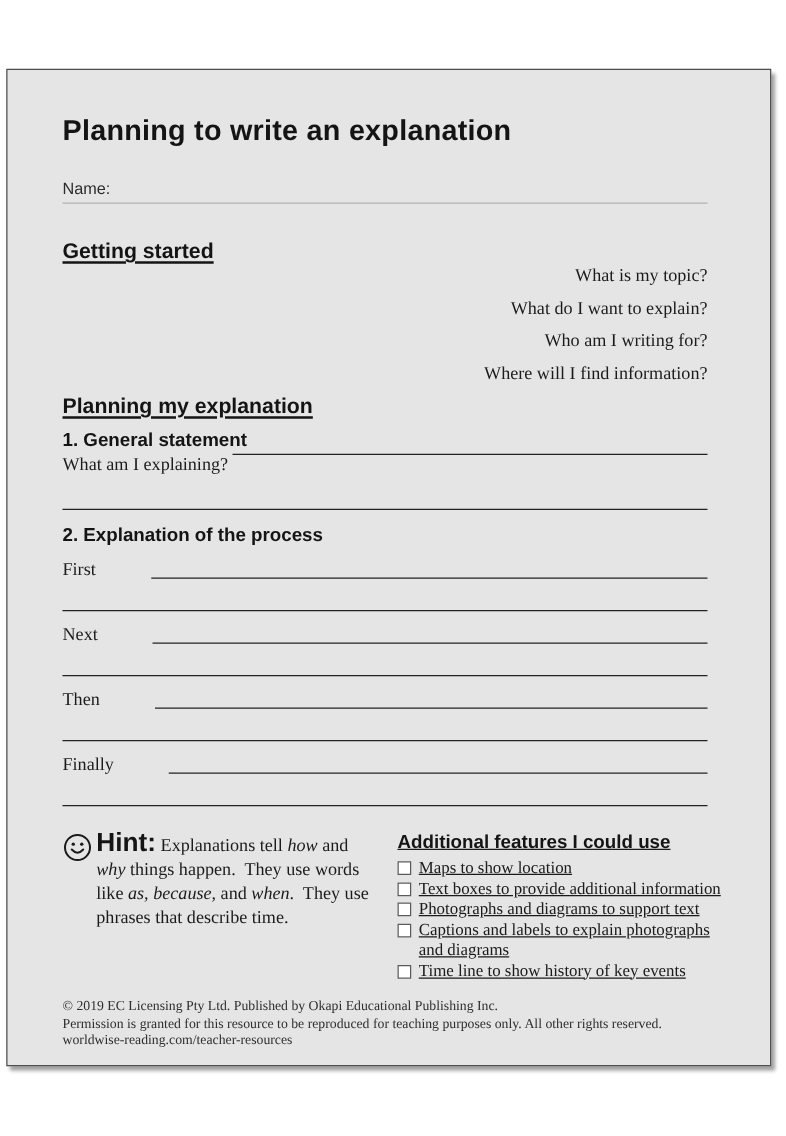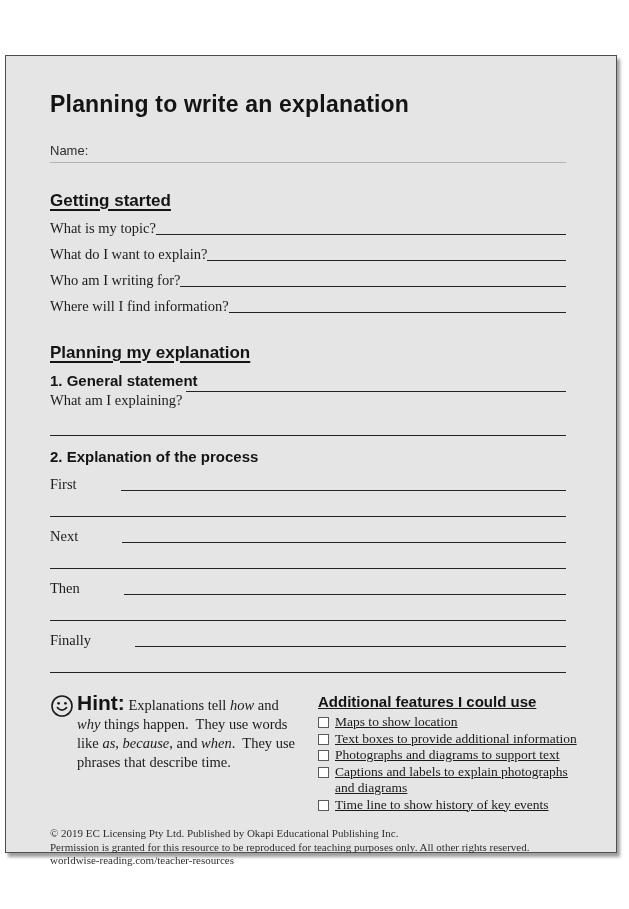"What is my topic?" .q-row { flex-direction: none -> column }
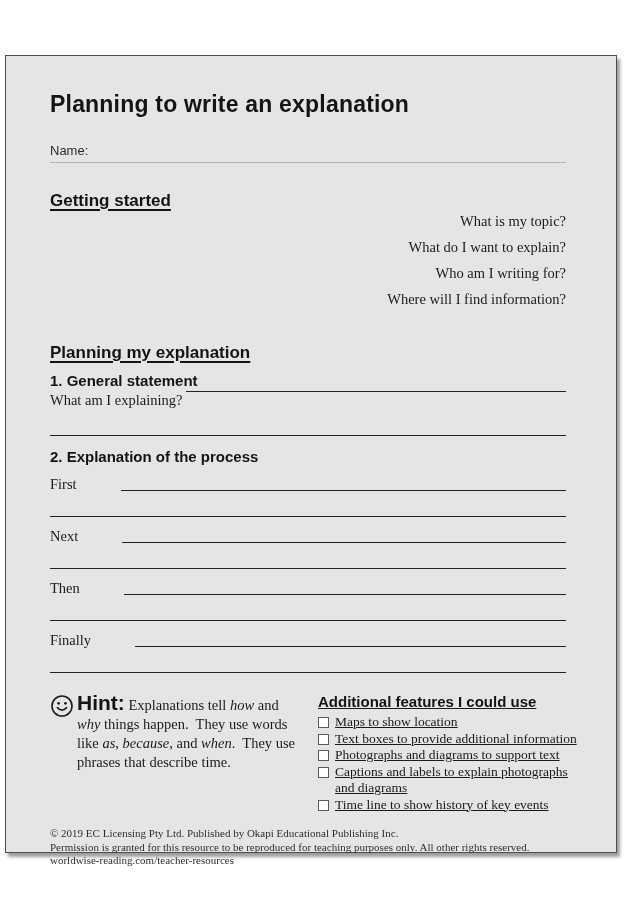"Planning my explanation" .plan-heading { margin-top: 28px -> none }
